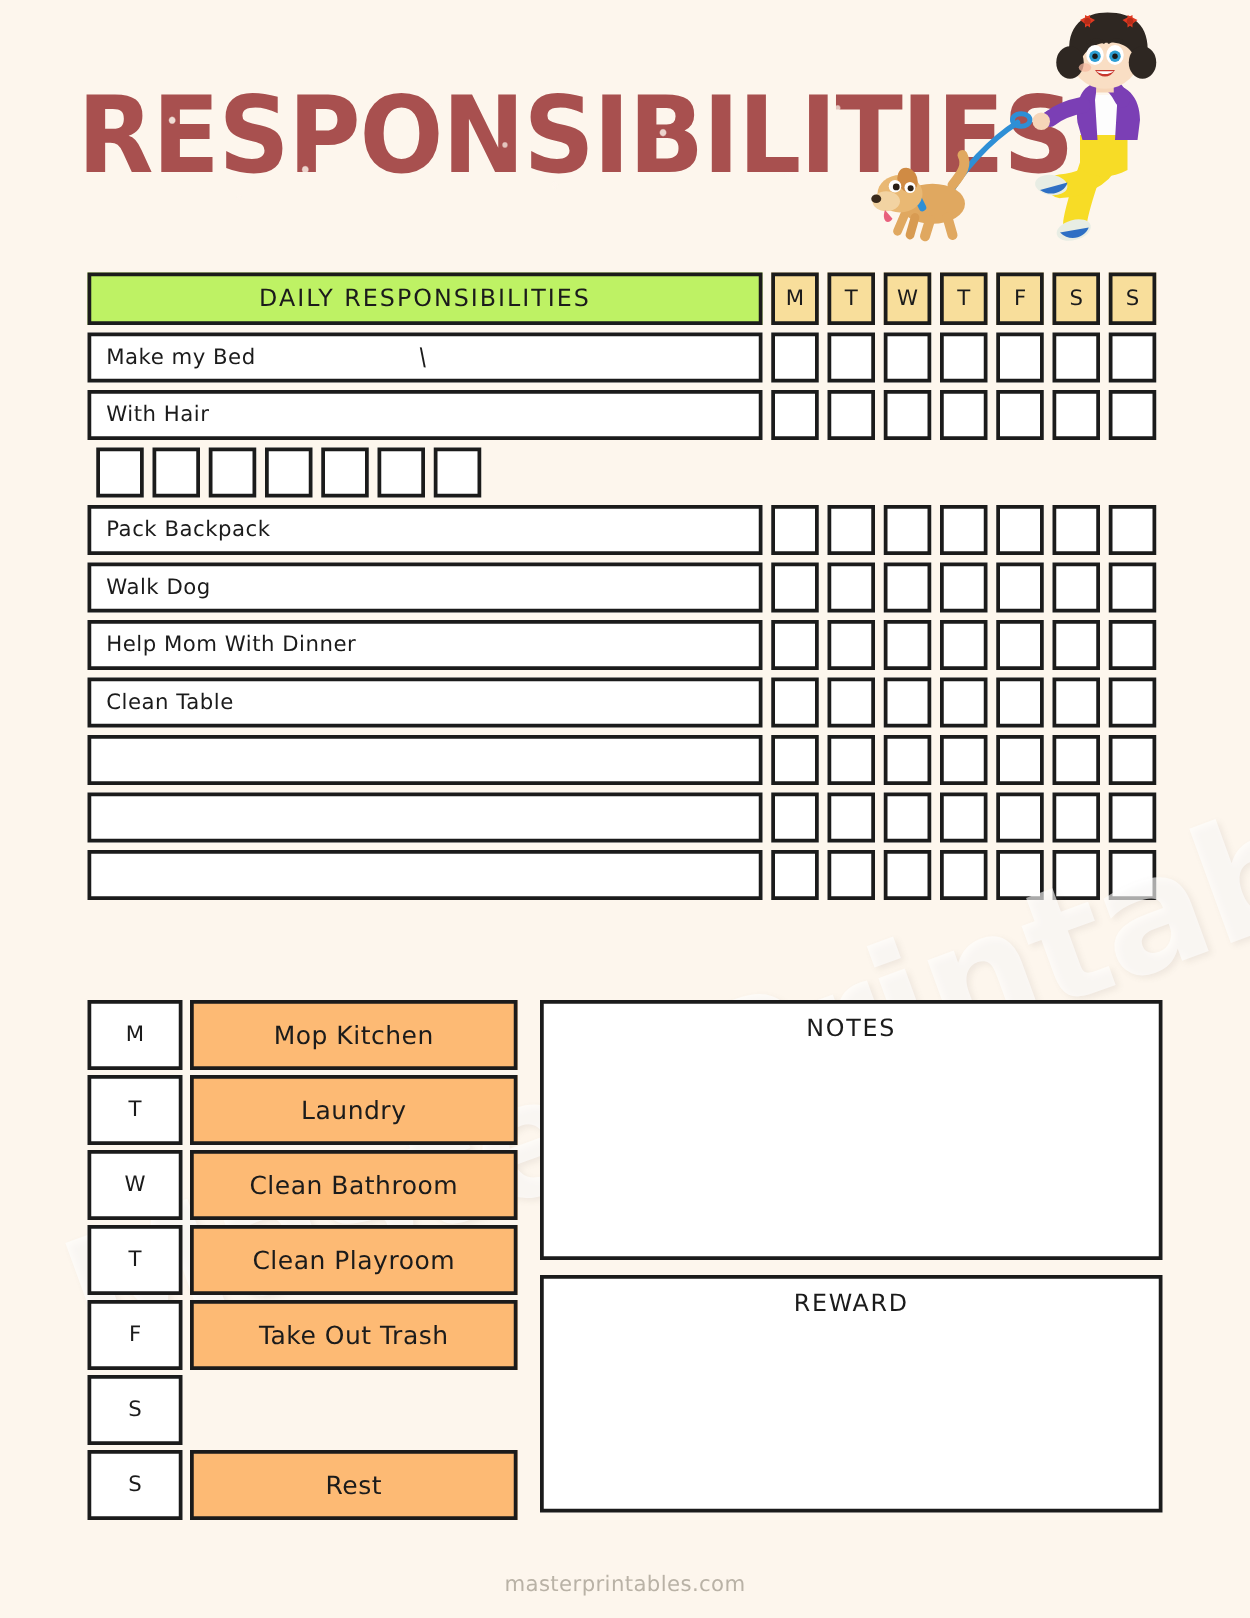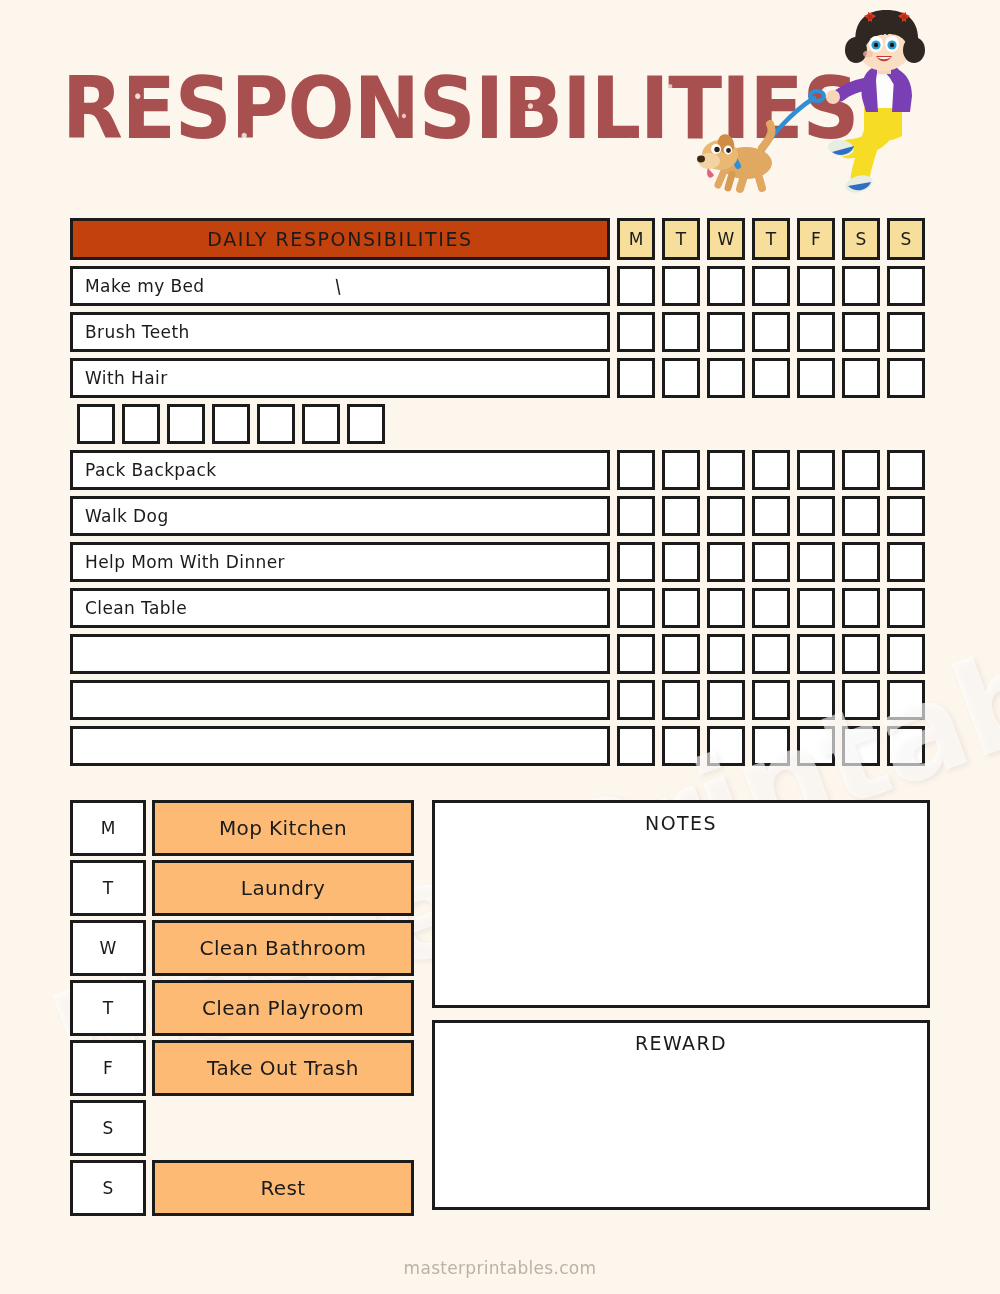"DAILY RESPONSIBILITIES" .task-cell.head { background: #c2410c -> #bef264 }
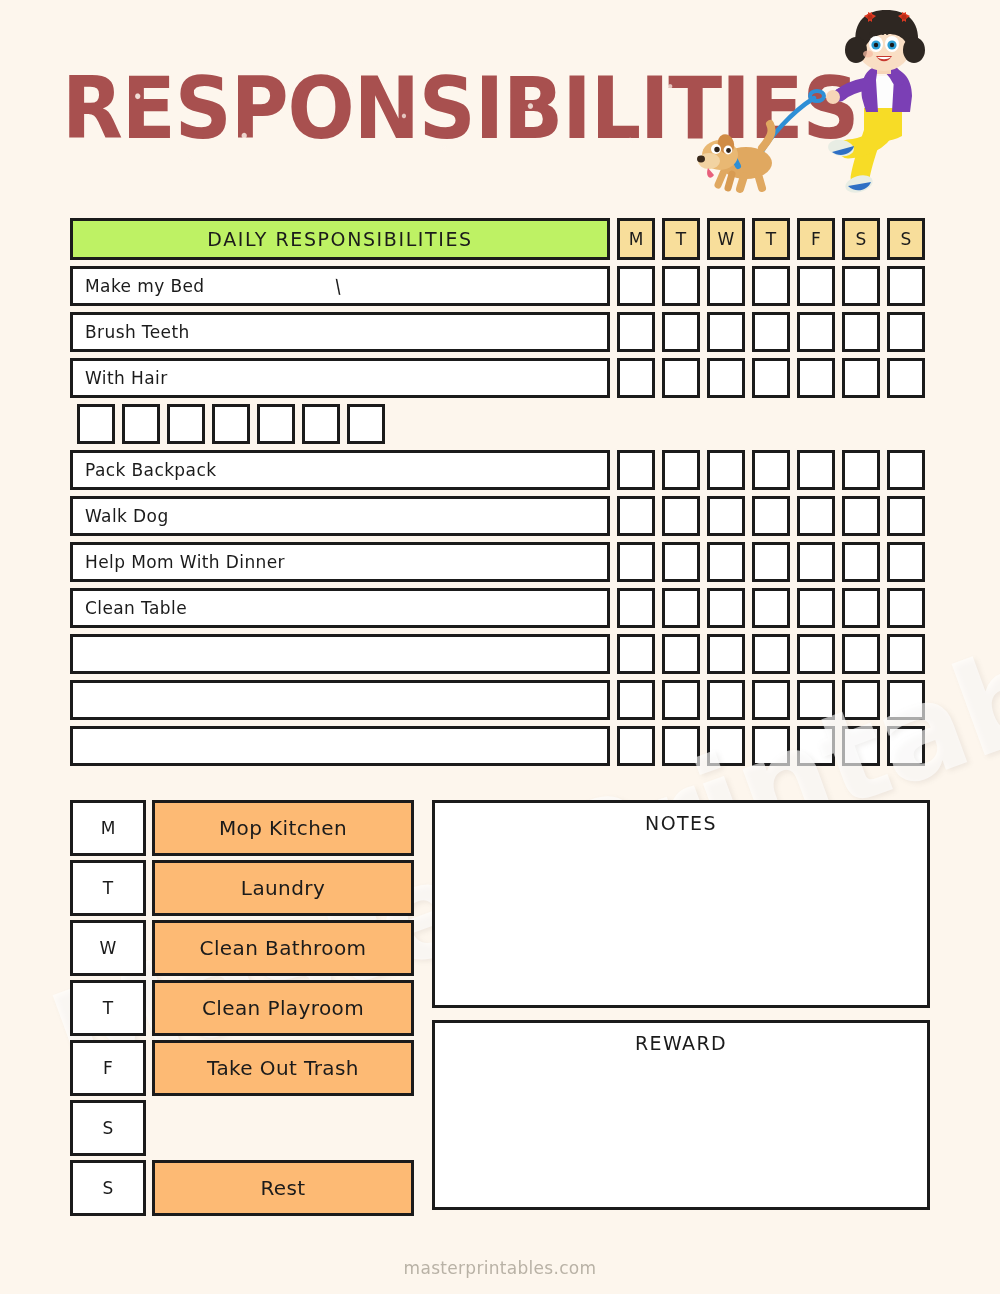"Brush Teeth" div.tbl-row { html: <div> <div>Brush Teeth</div> <div></div> <div></div> <div></div> <div></div> <div></div> <div></div> <div></div> </div> -> none }
